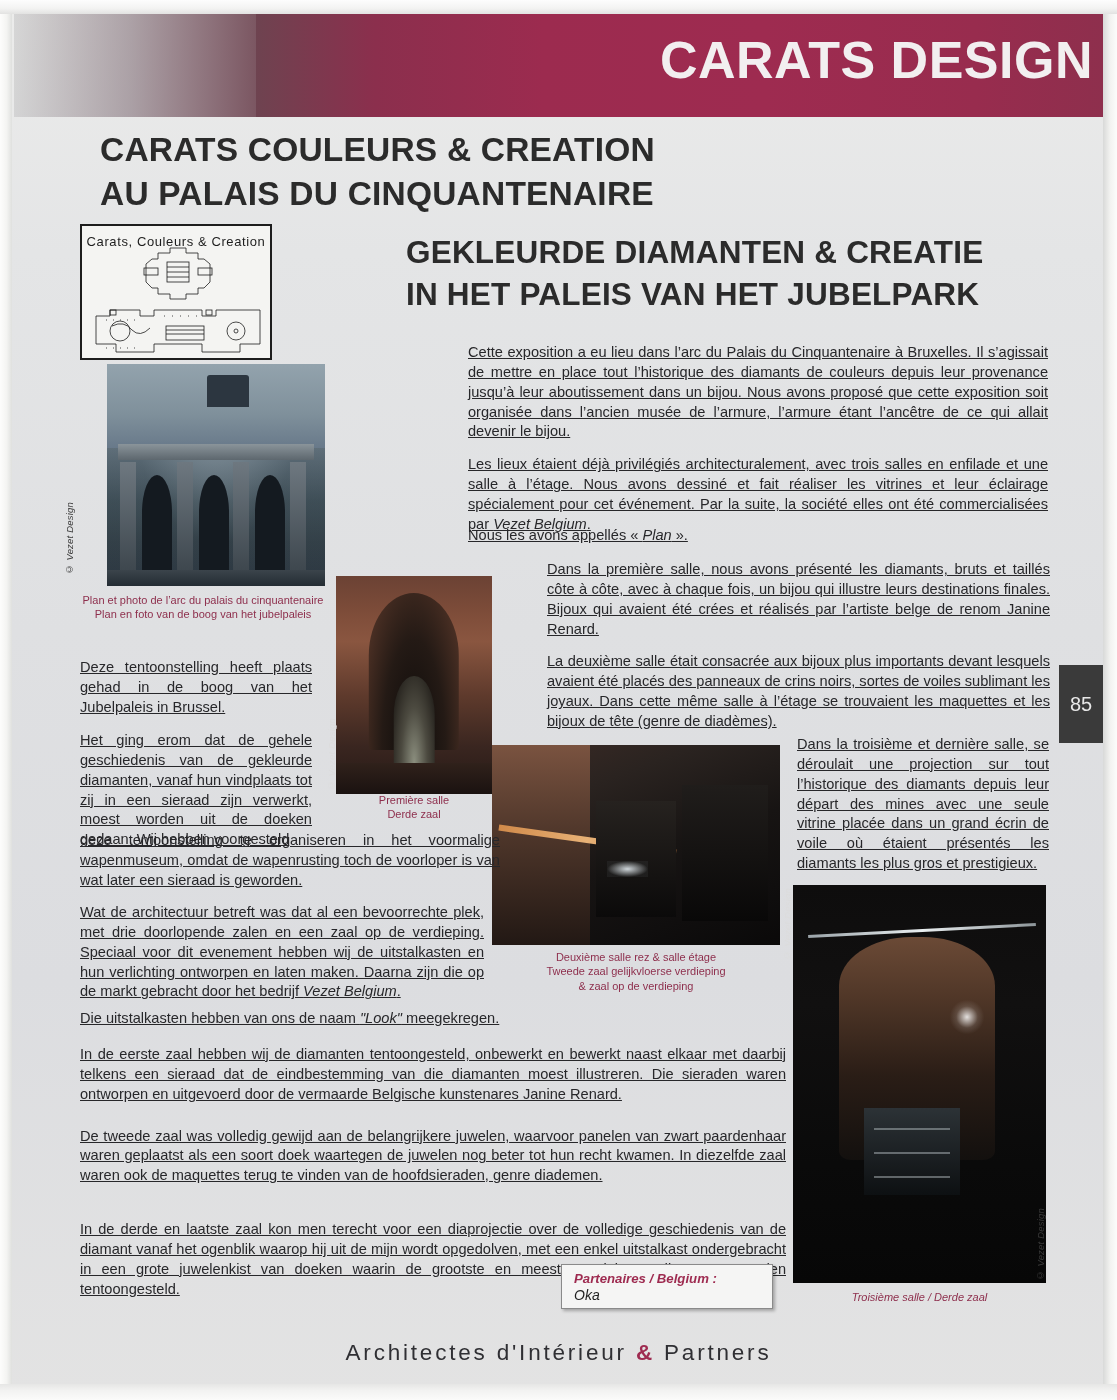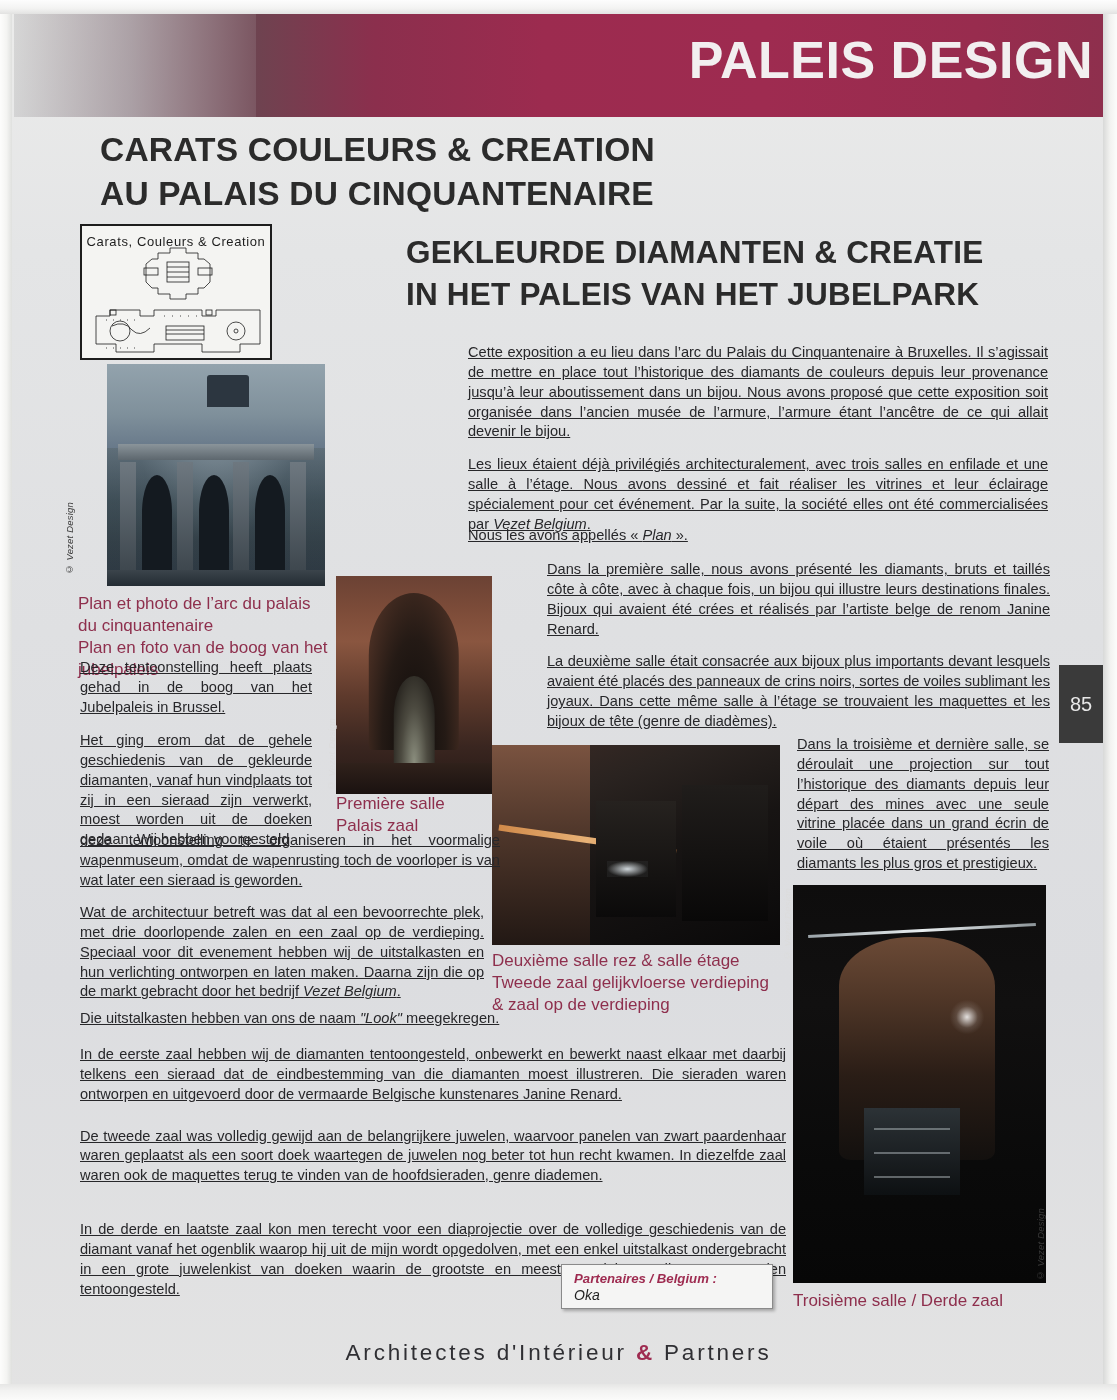"PALEIS DESIGN" div.header-title { text: PALEIS -> CARATS }
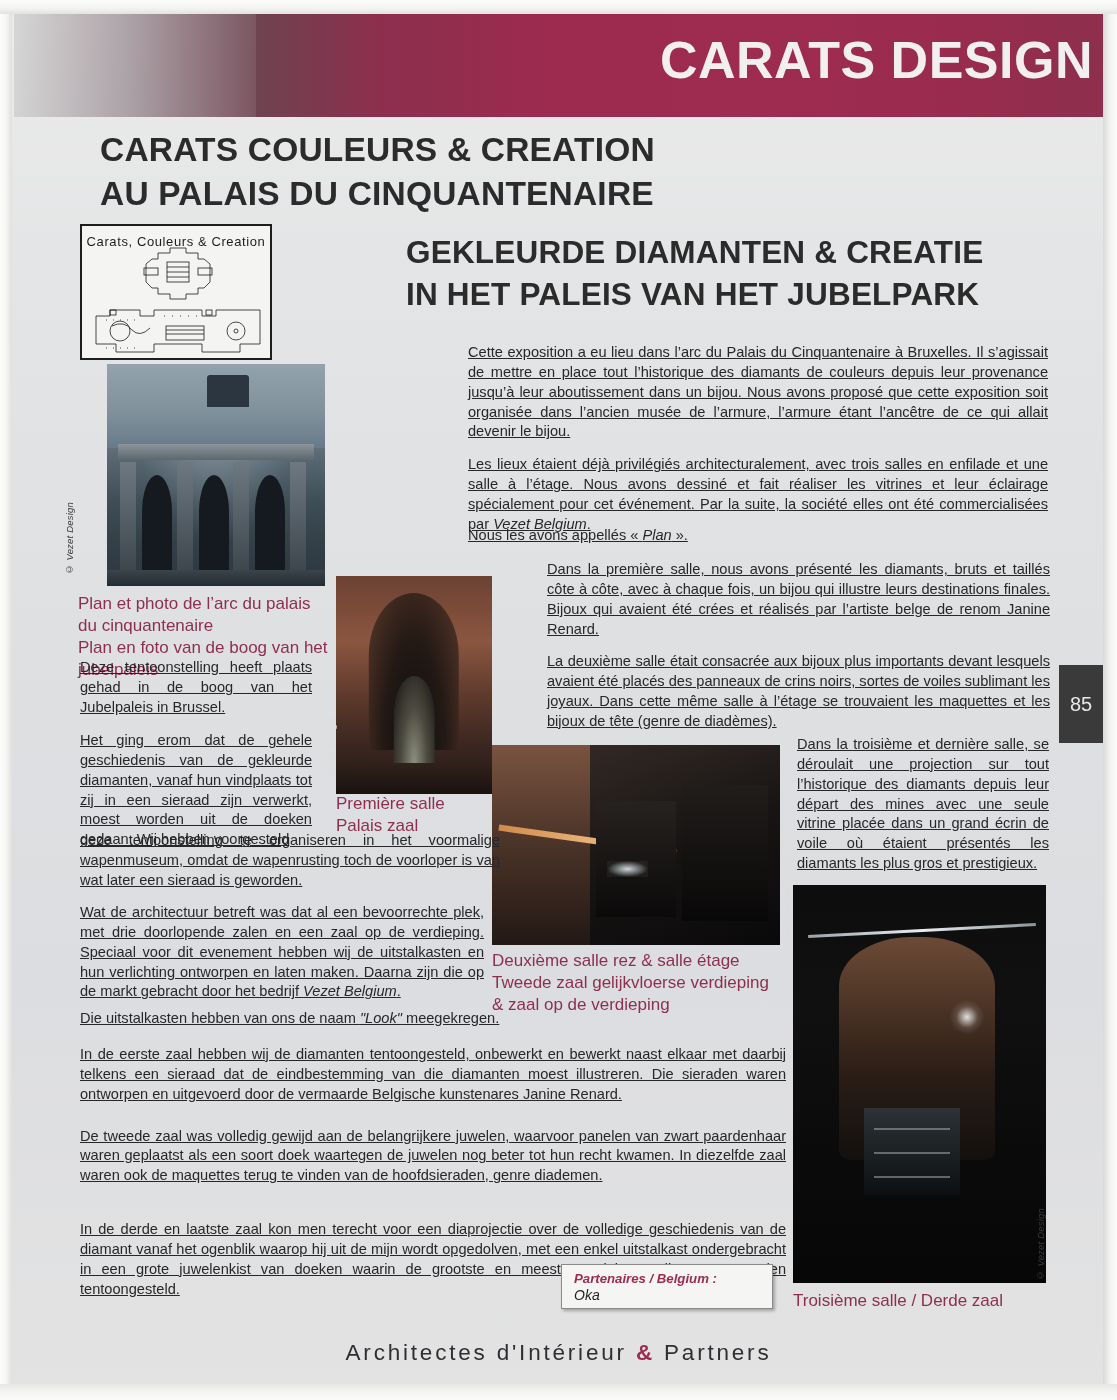"Plan et photo de l’arc" .caption { font-size: 17px -> 11px; text-align: none -> center }
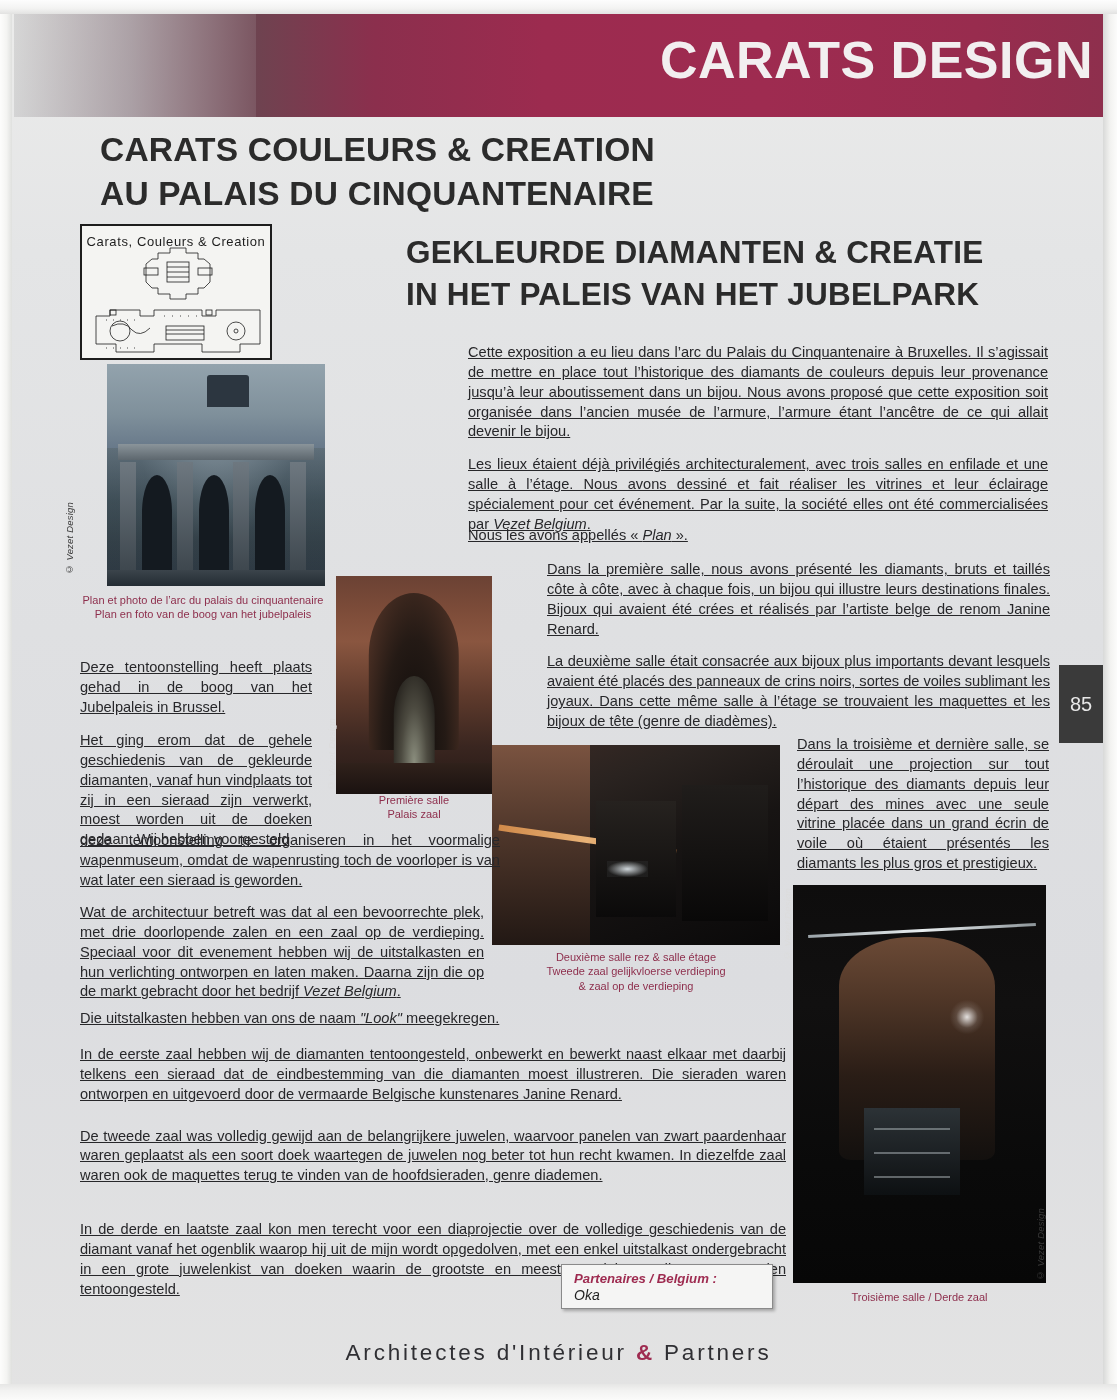"Palais zaal" div { text: Palais -> Derde }
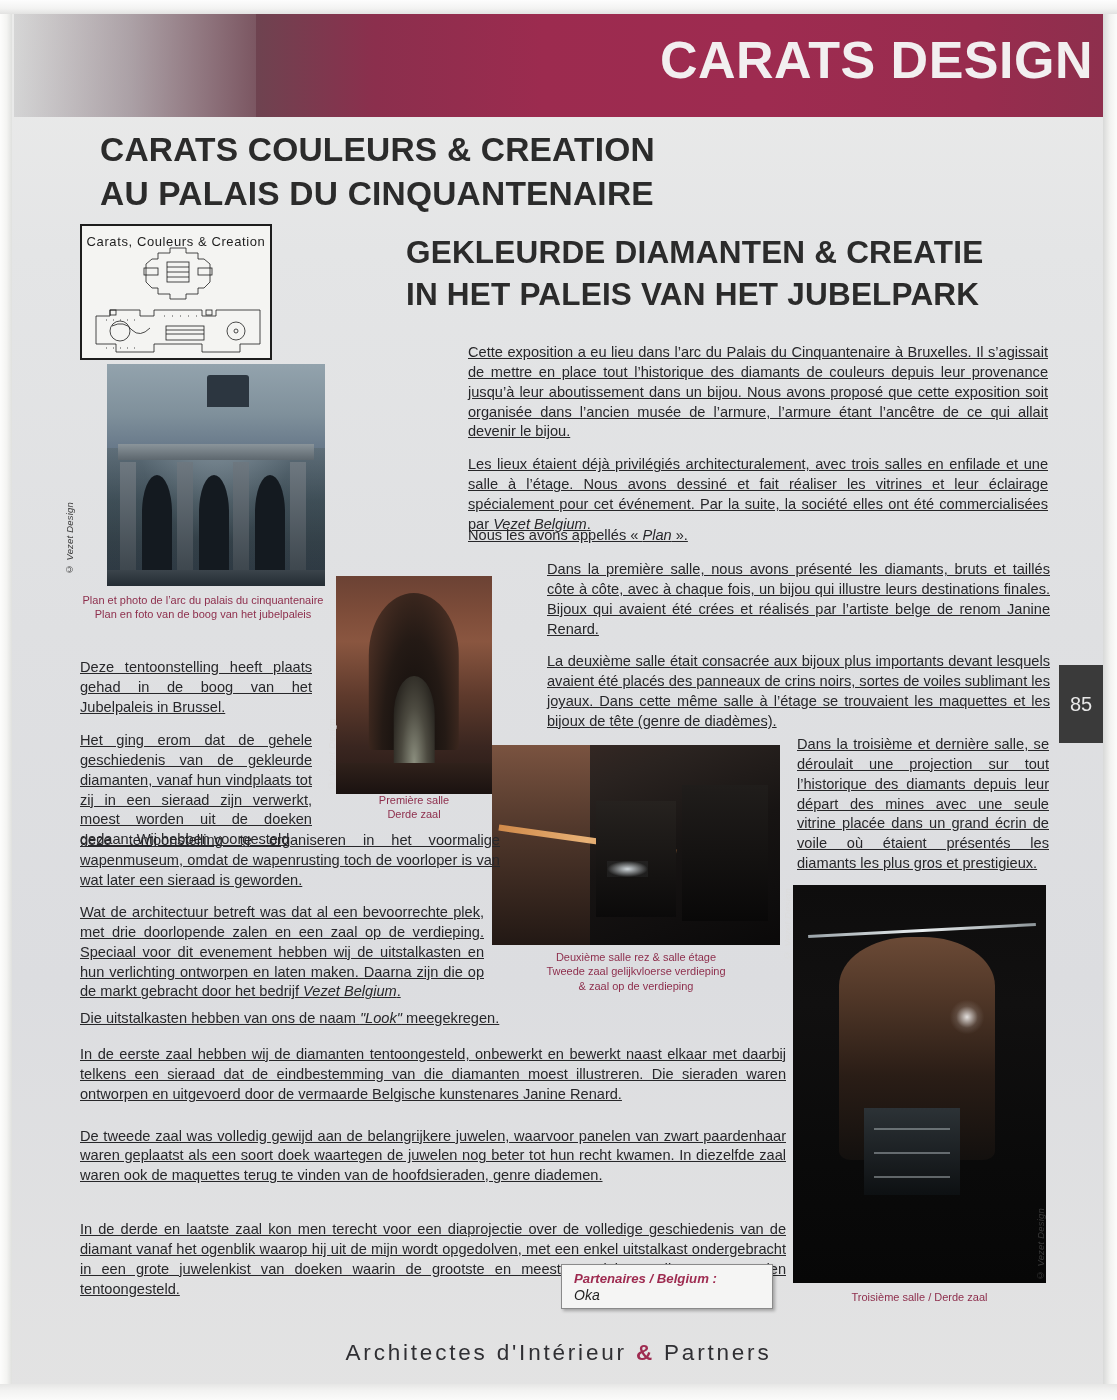"Troisième salle / Derde zaal" div.caption { font-style: none -> italic }
